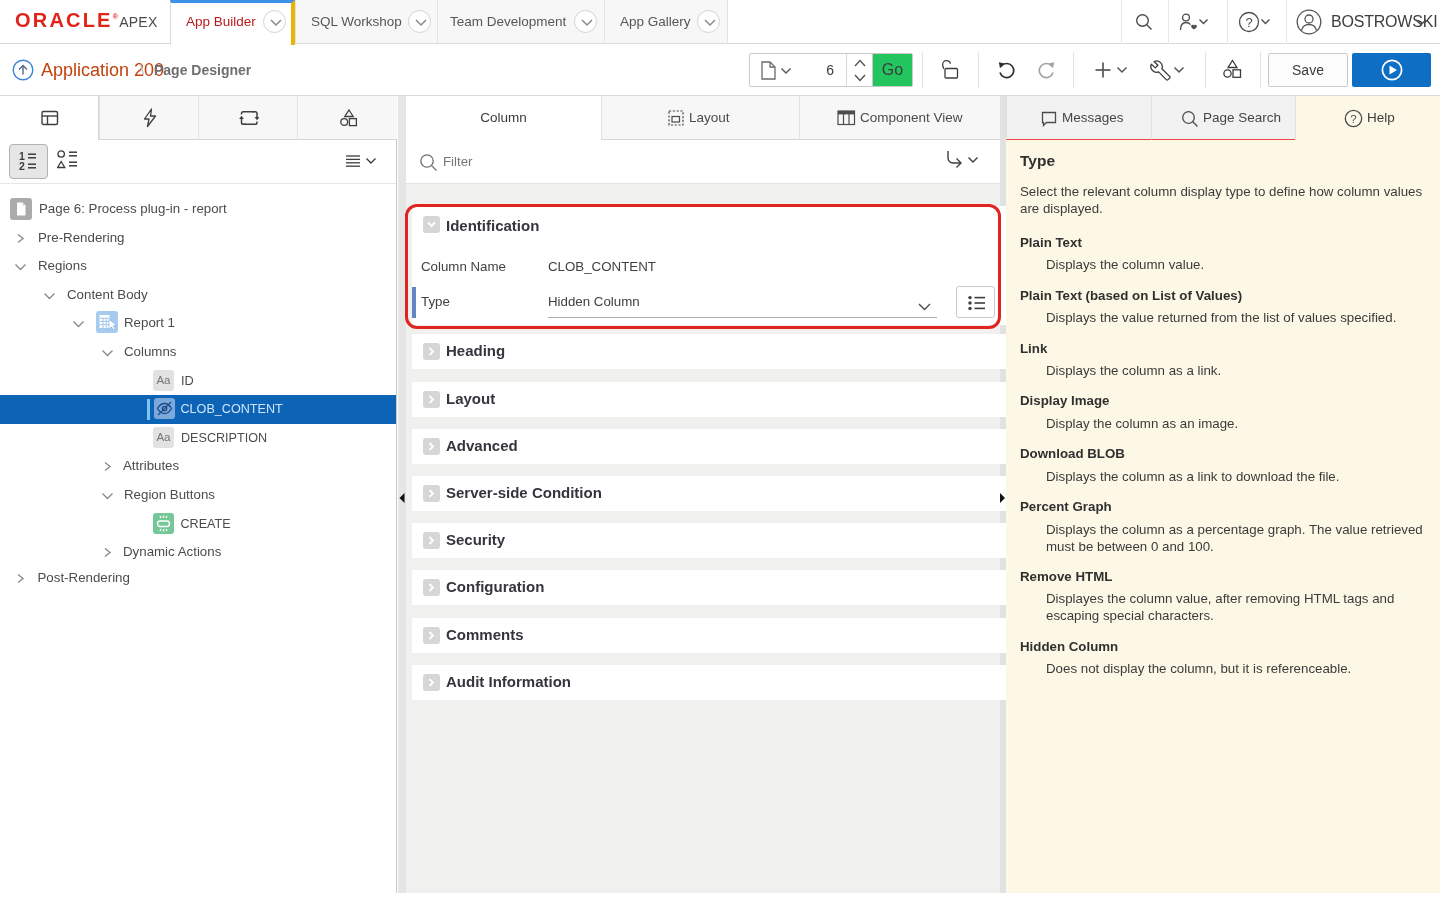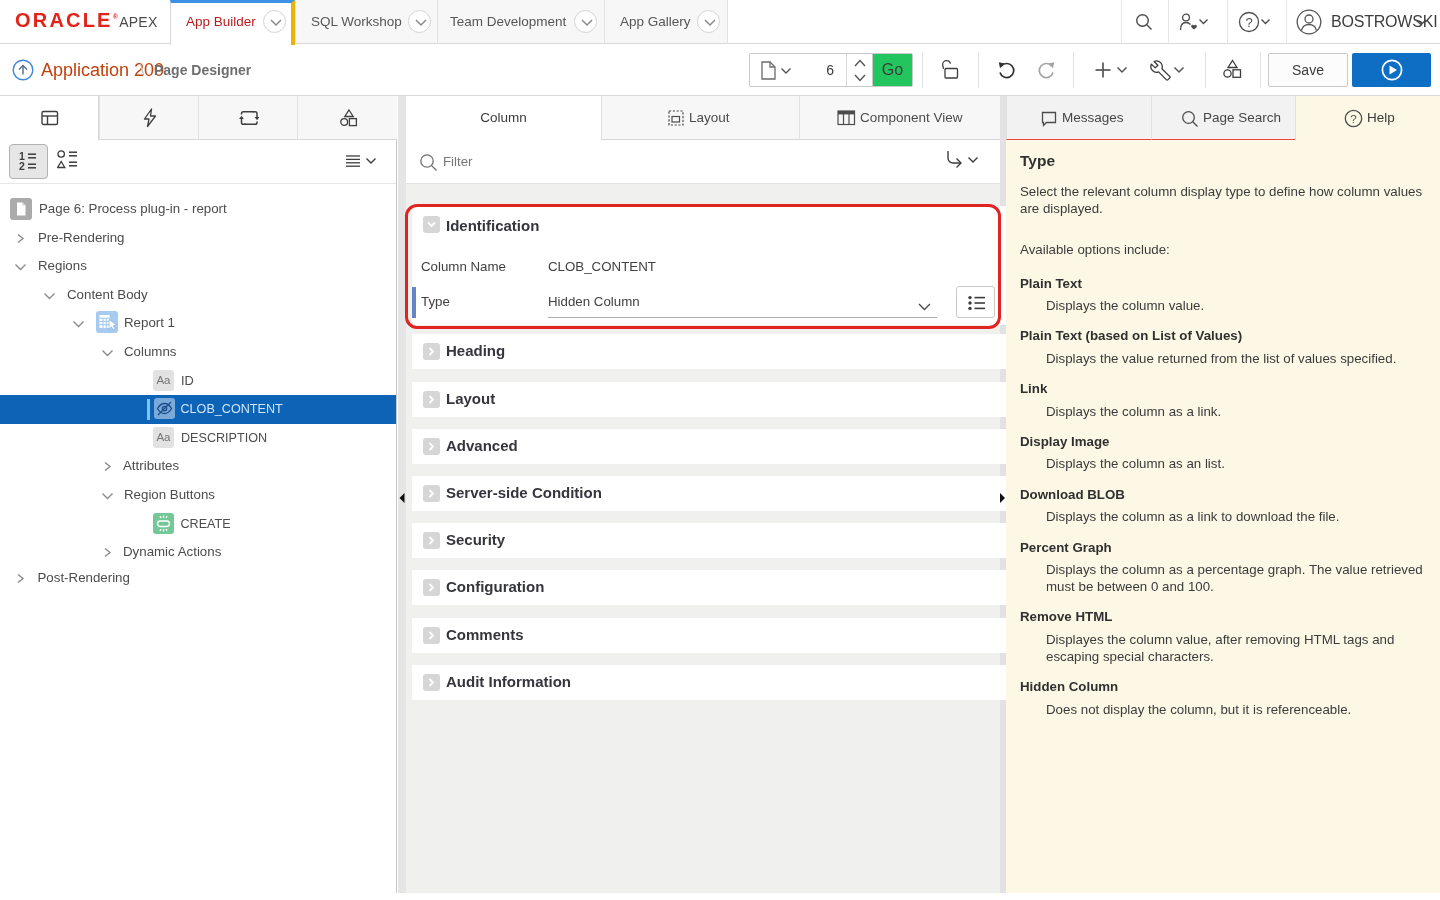"Available options include:" p { html: <p>Available options include:</p> -> none }
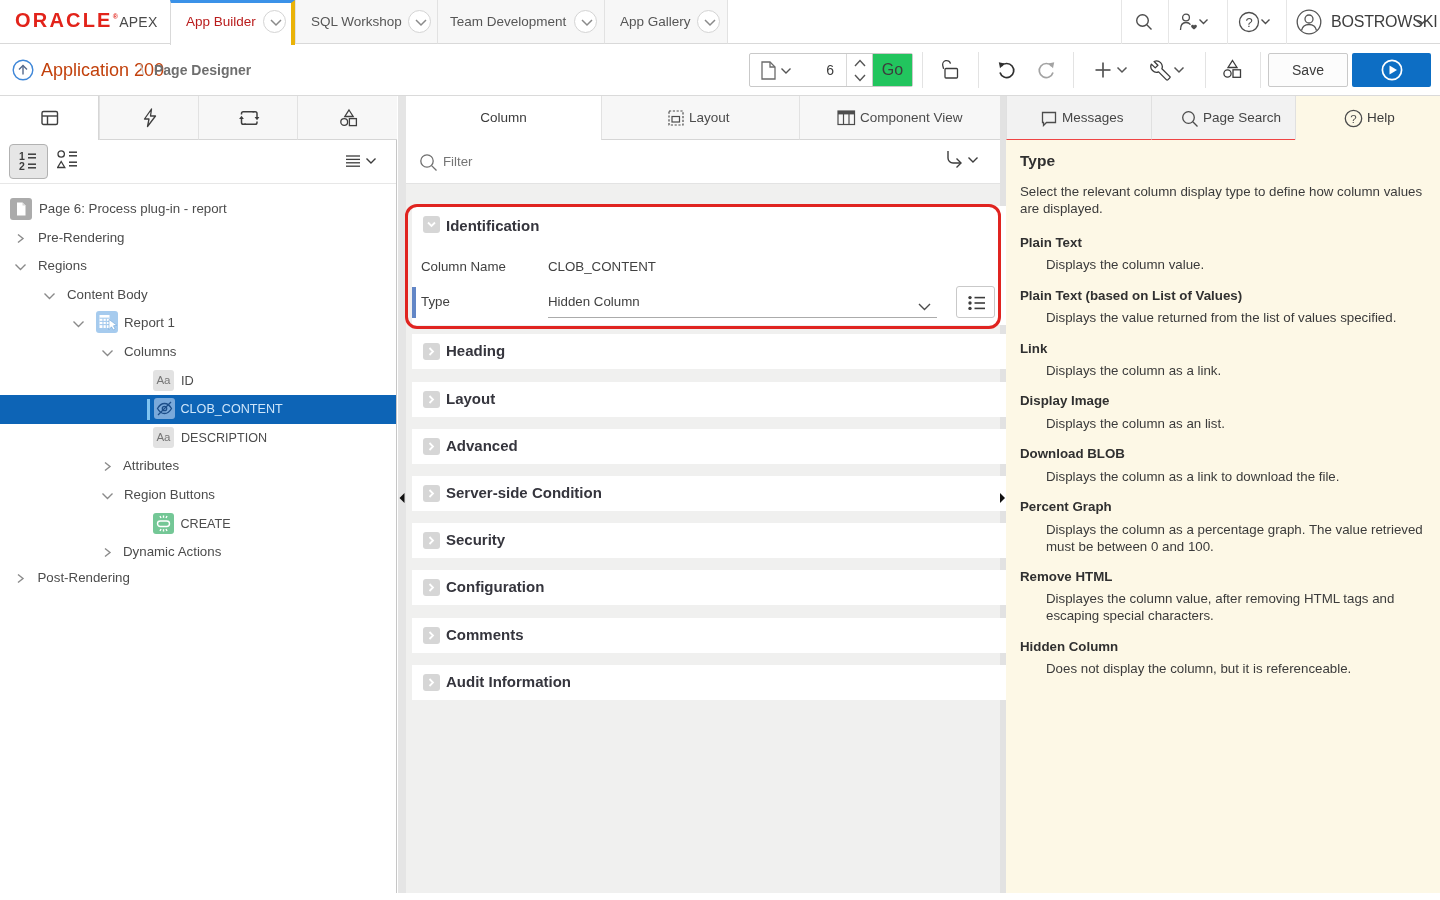"Displays the column as an" dd { text: Displays the column as an list -> Display the column as an image }
